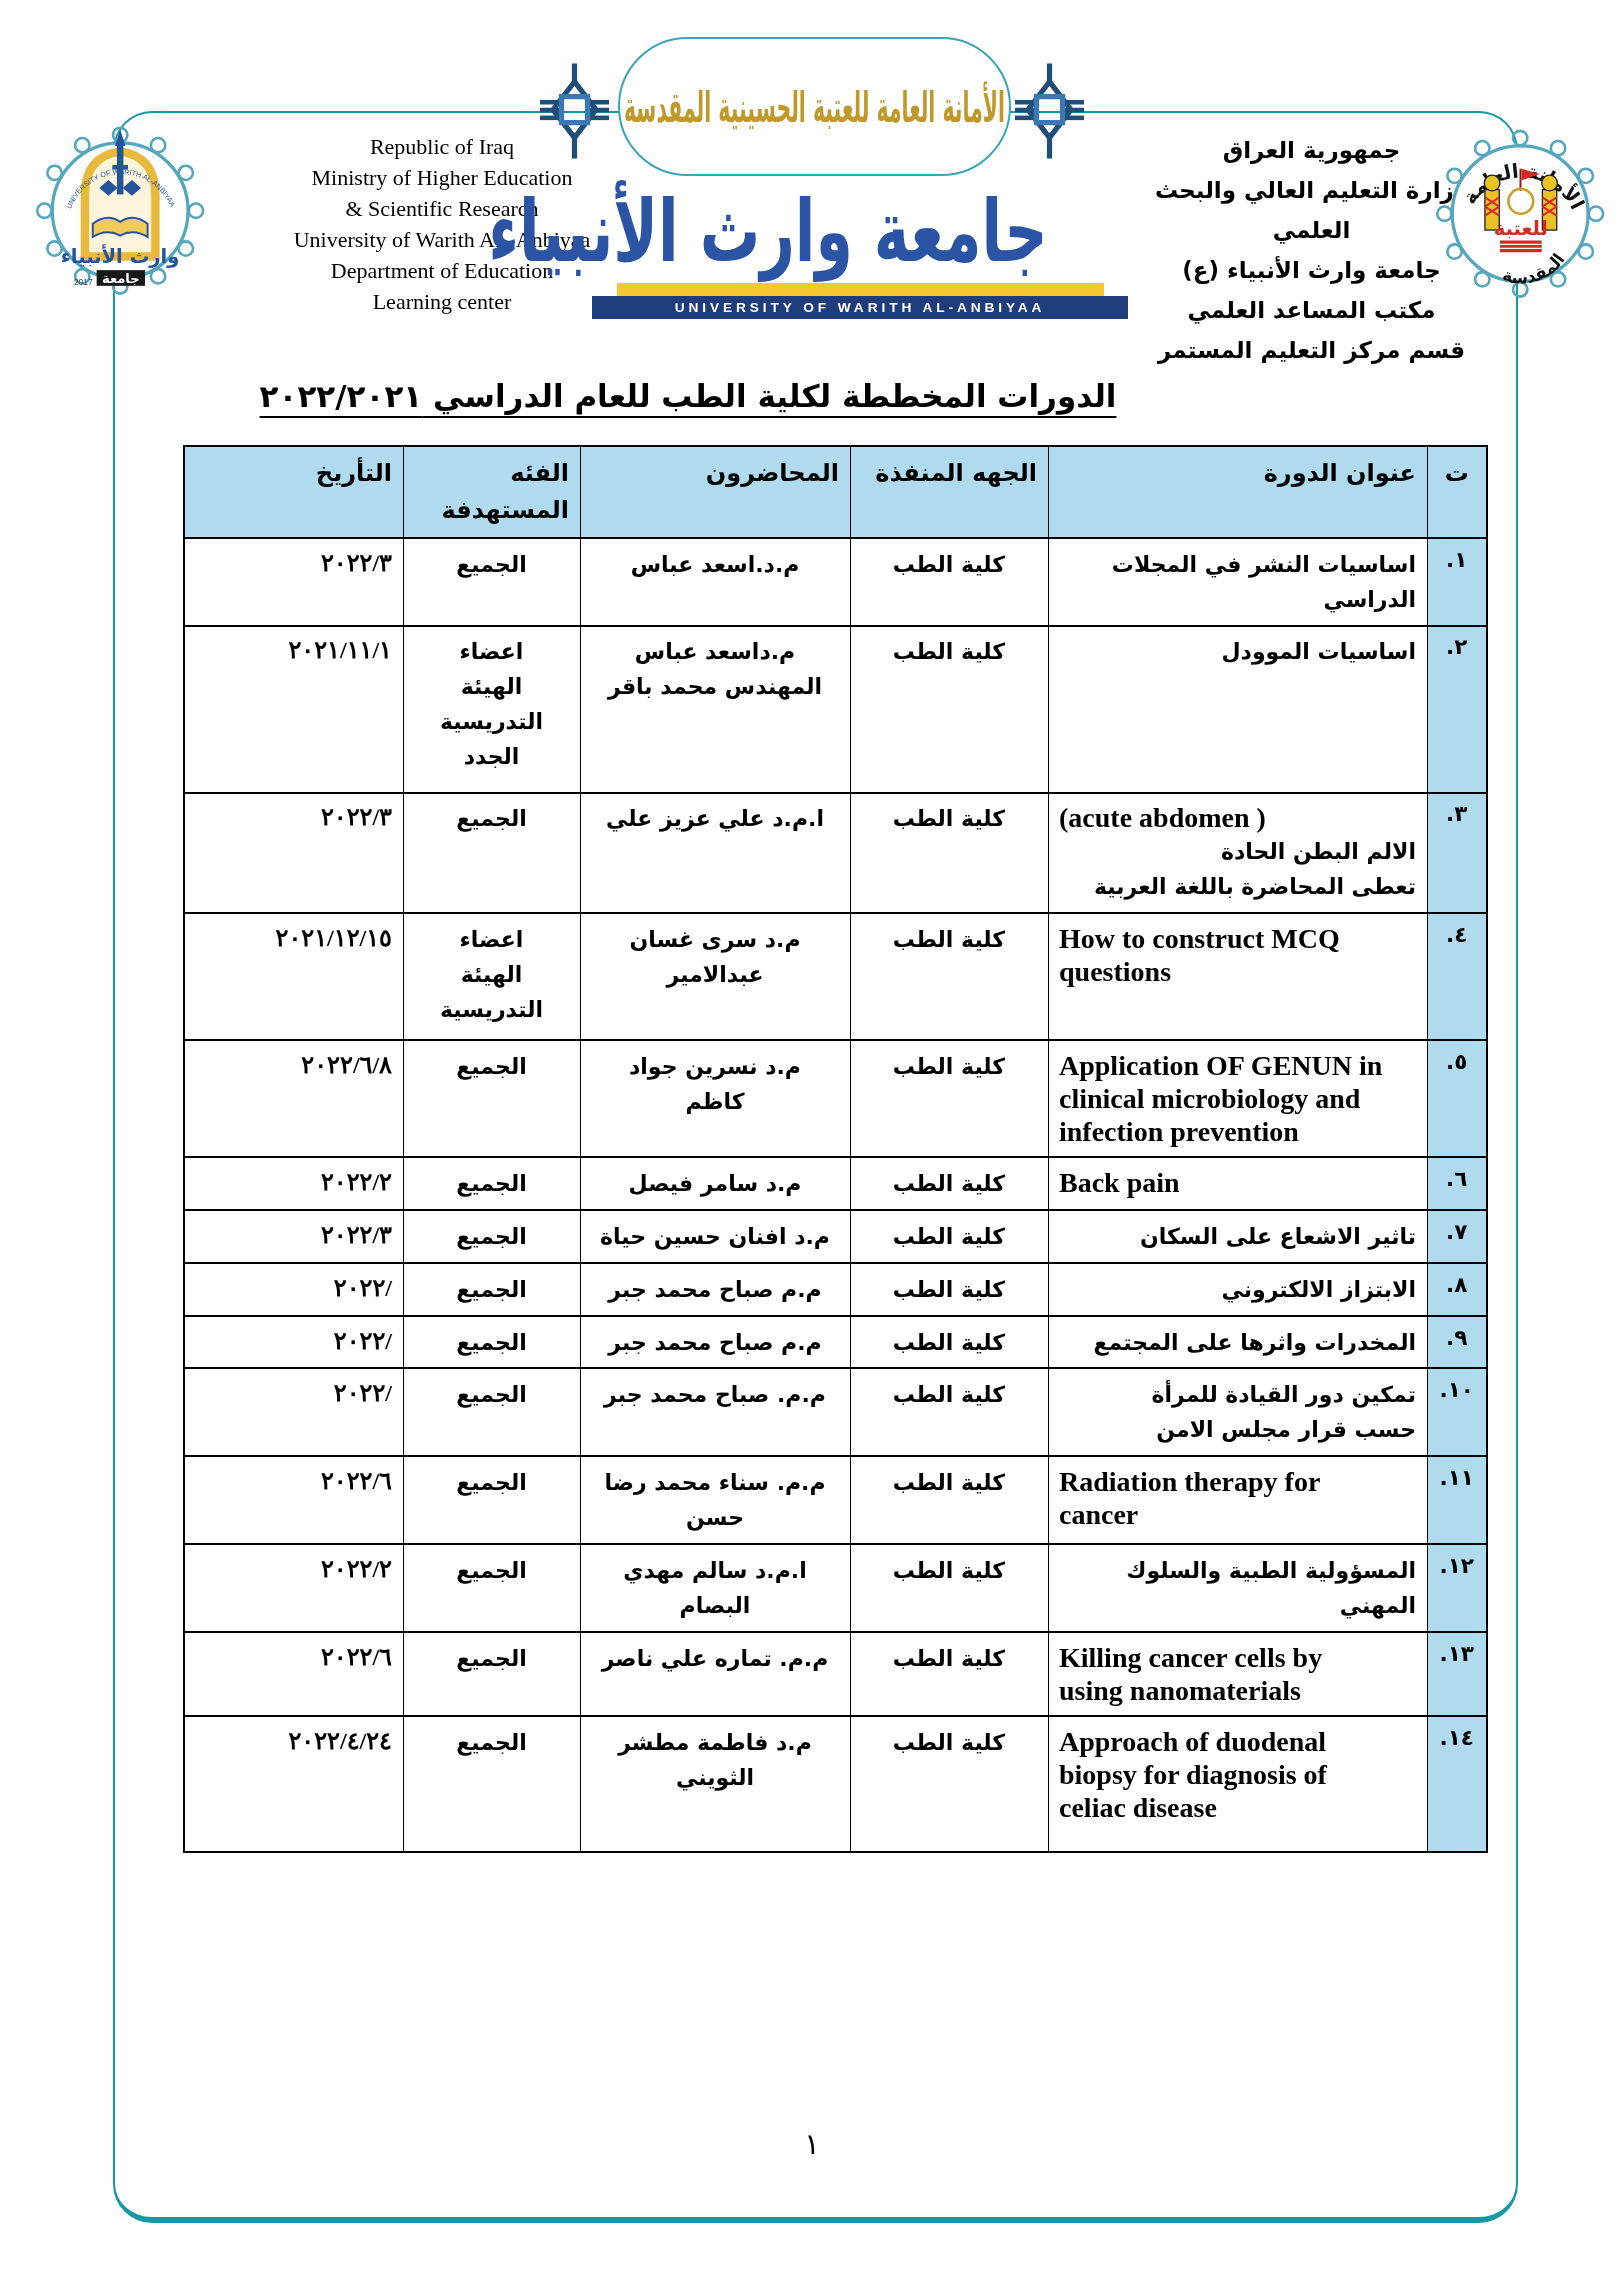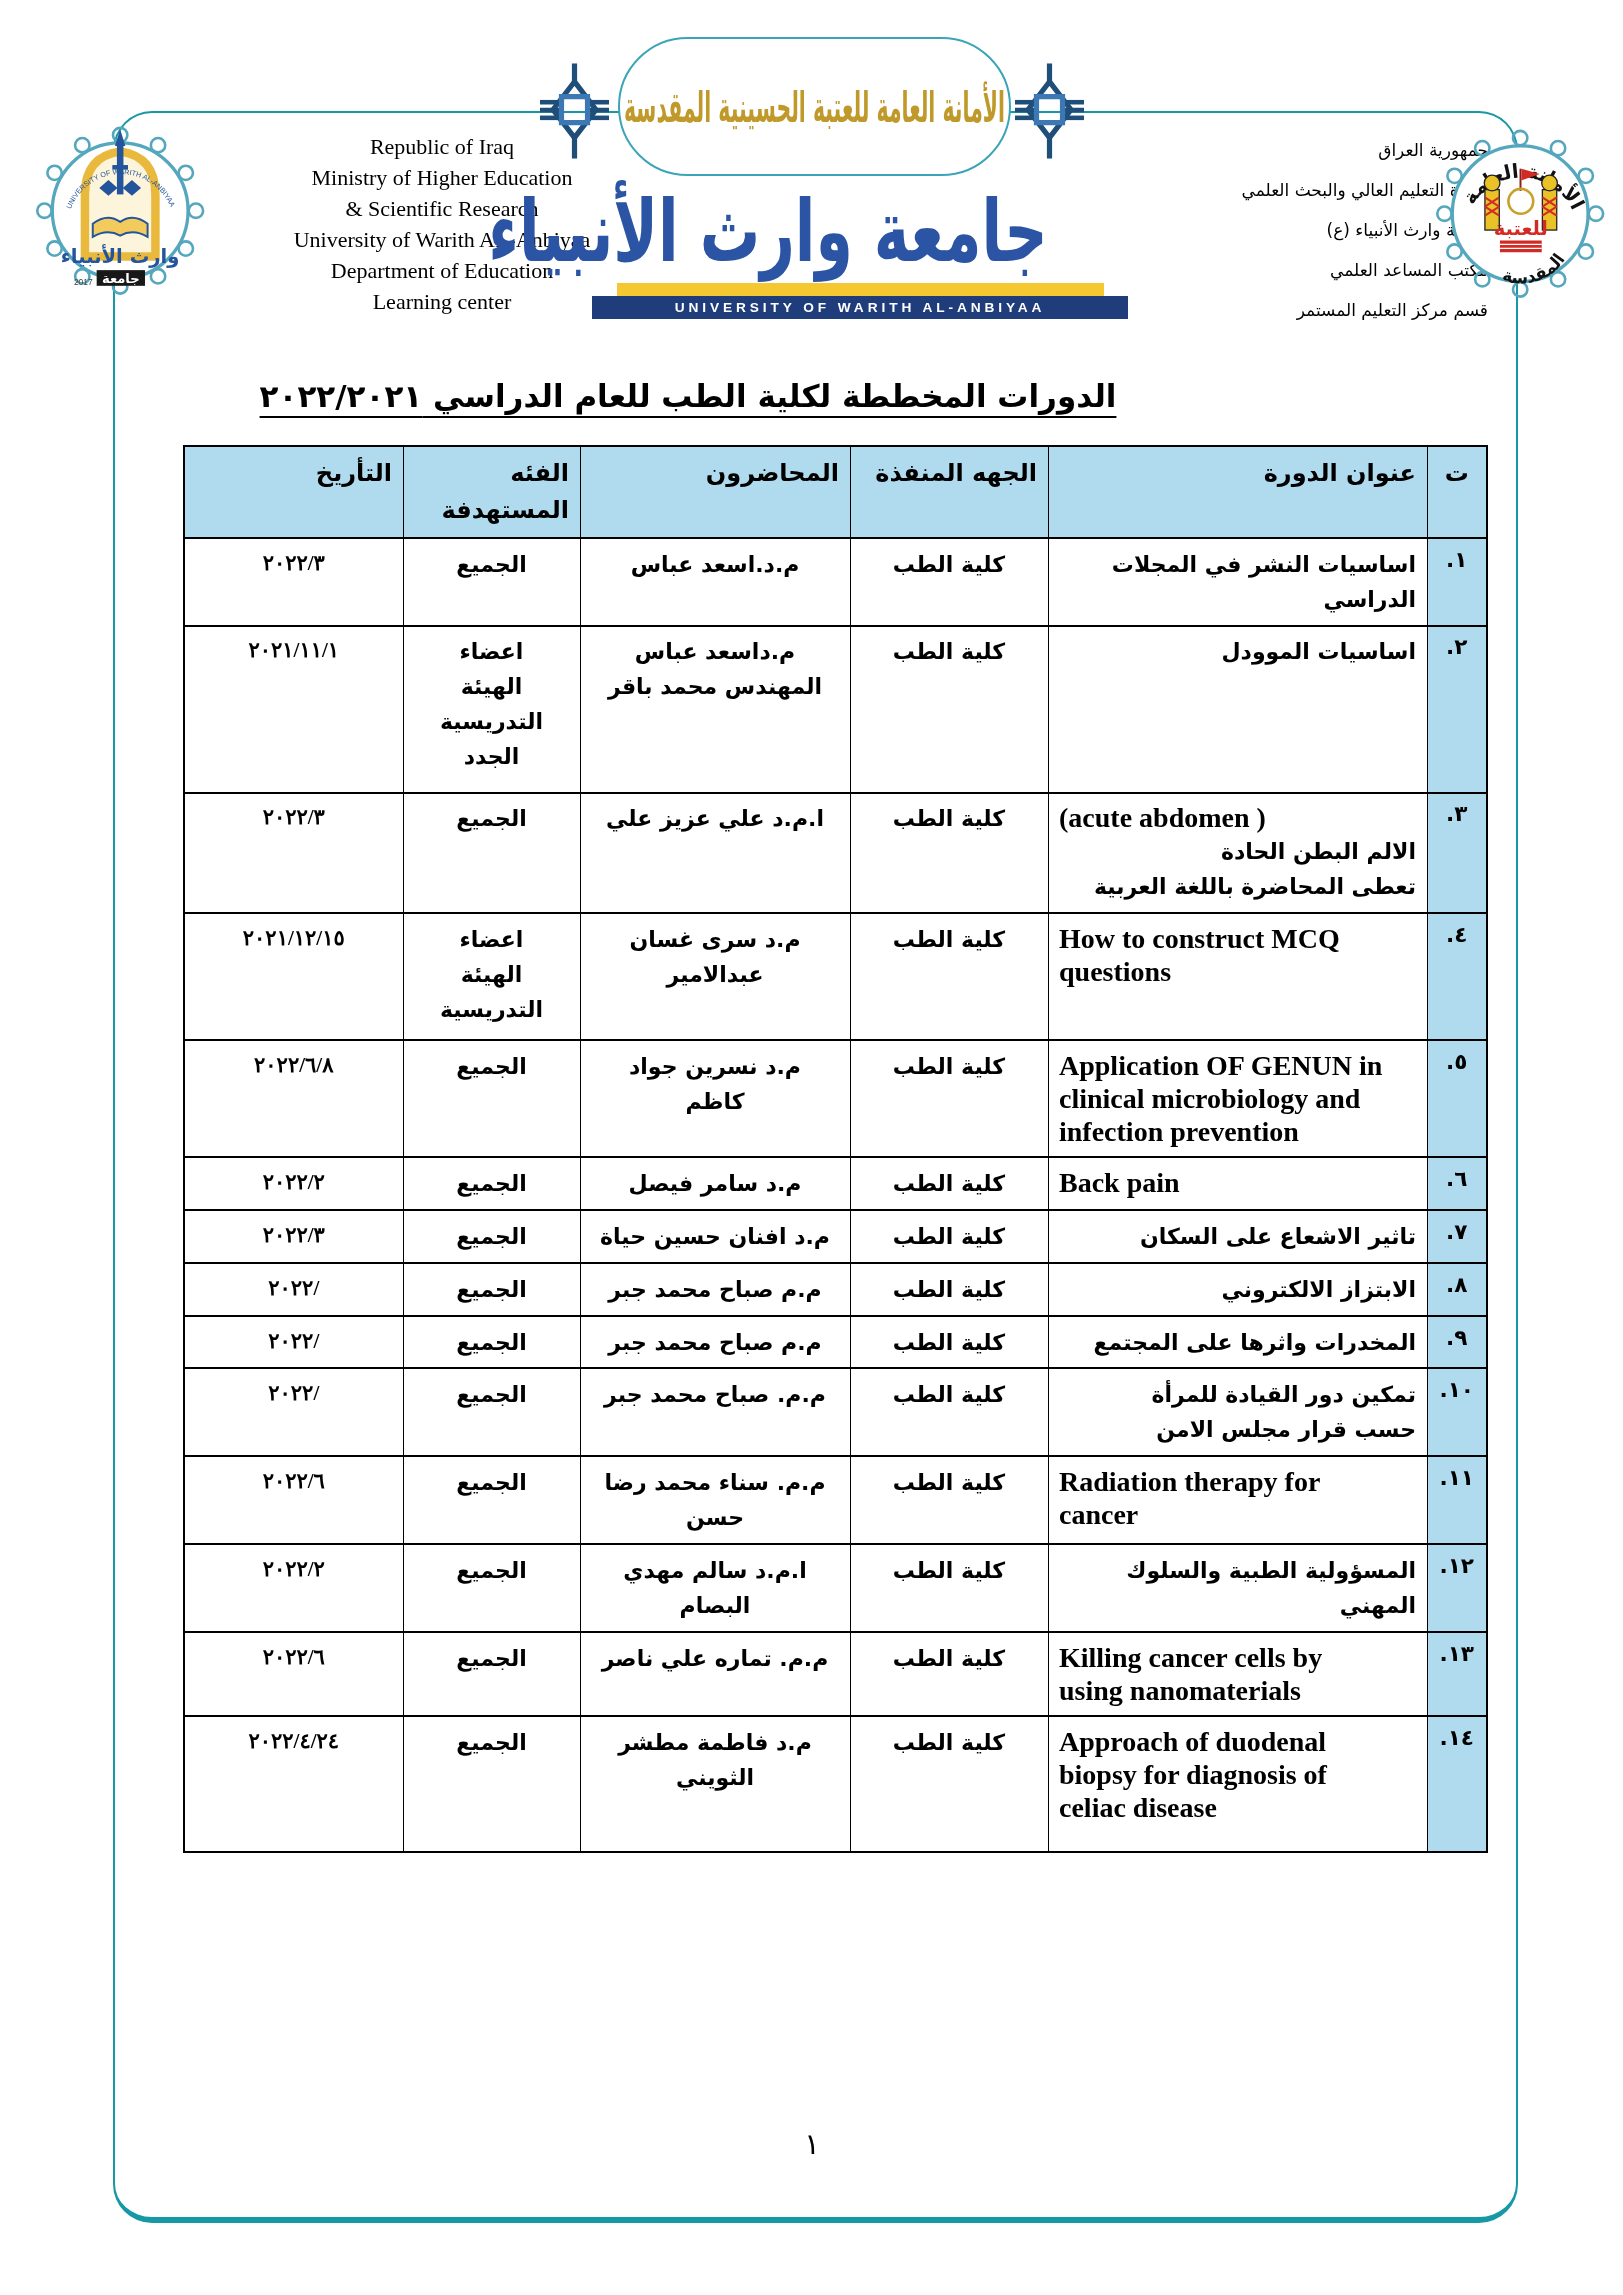"جمهورية العراق" .ar-block { font-size: 17px -> 23px; font-weight: normal -> bold; text-align: none -> center }
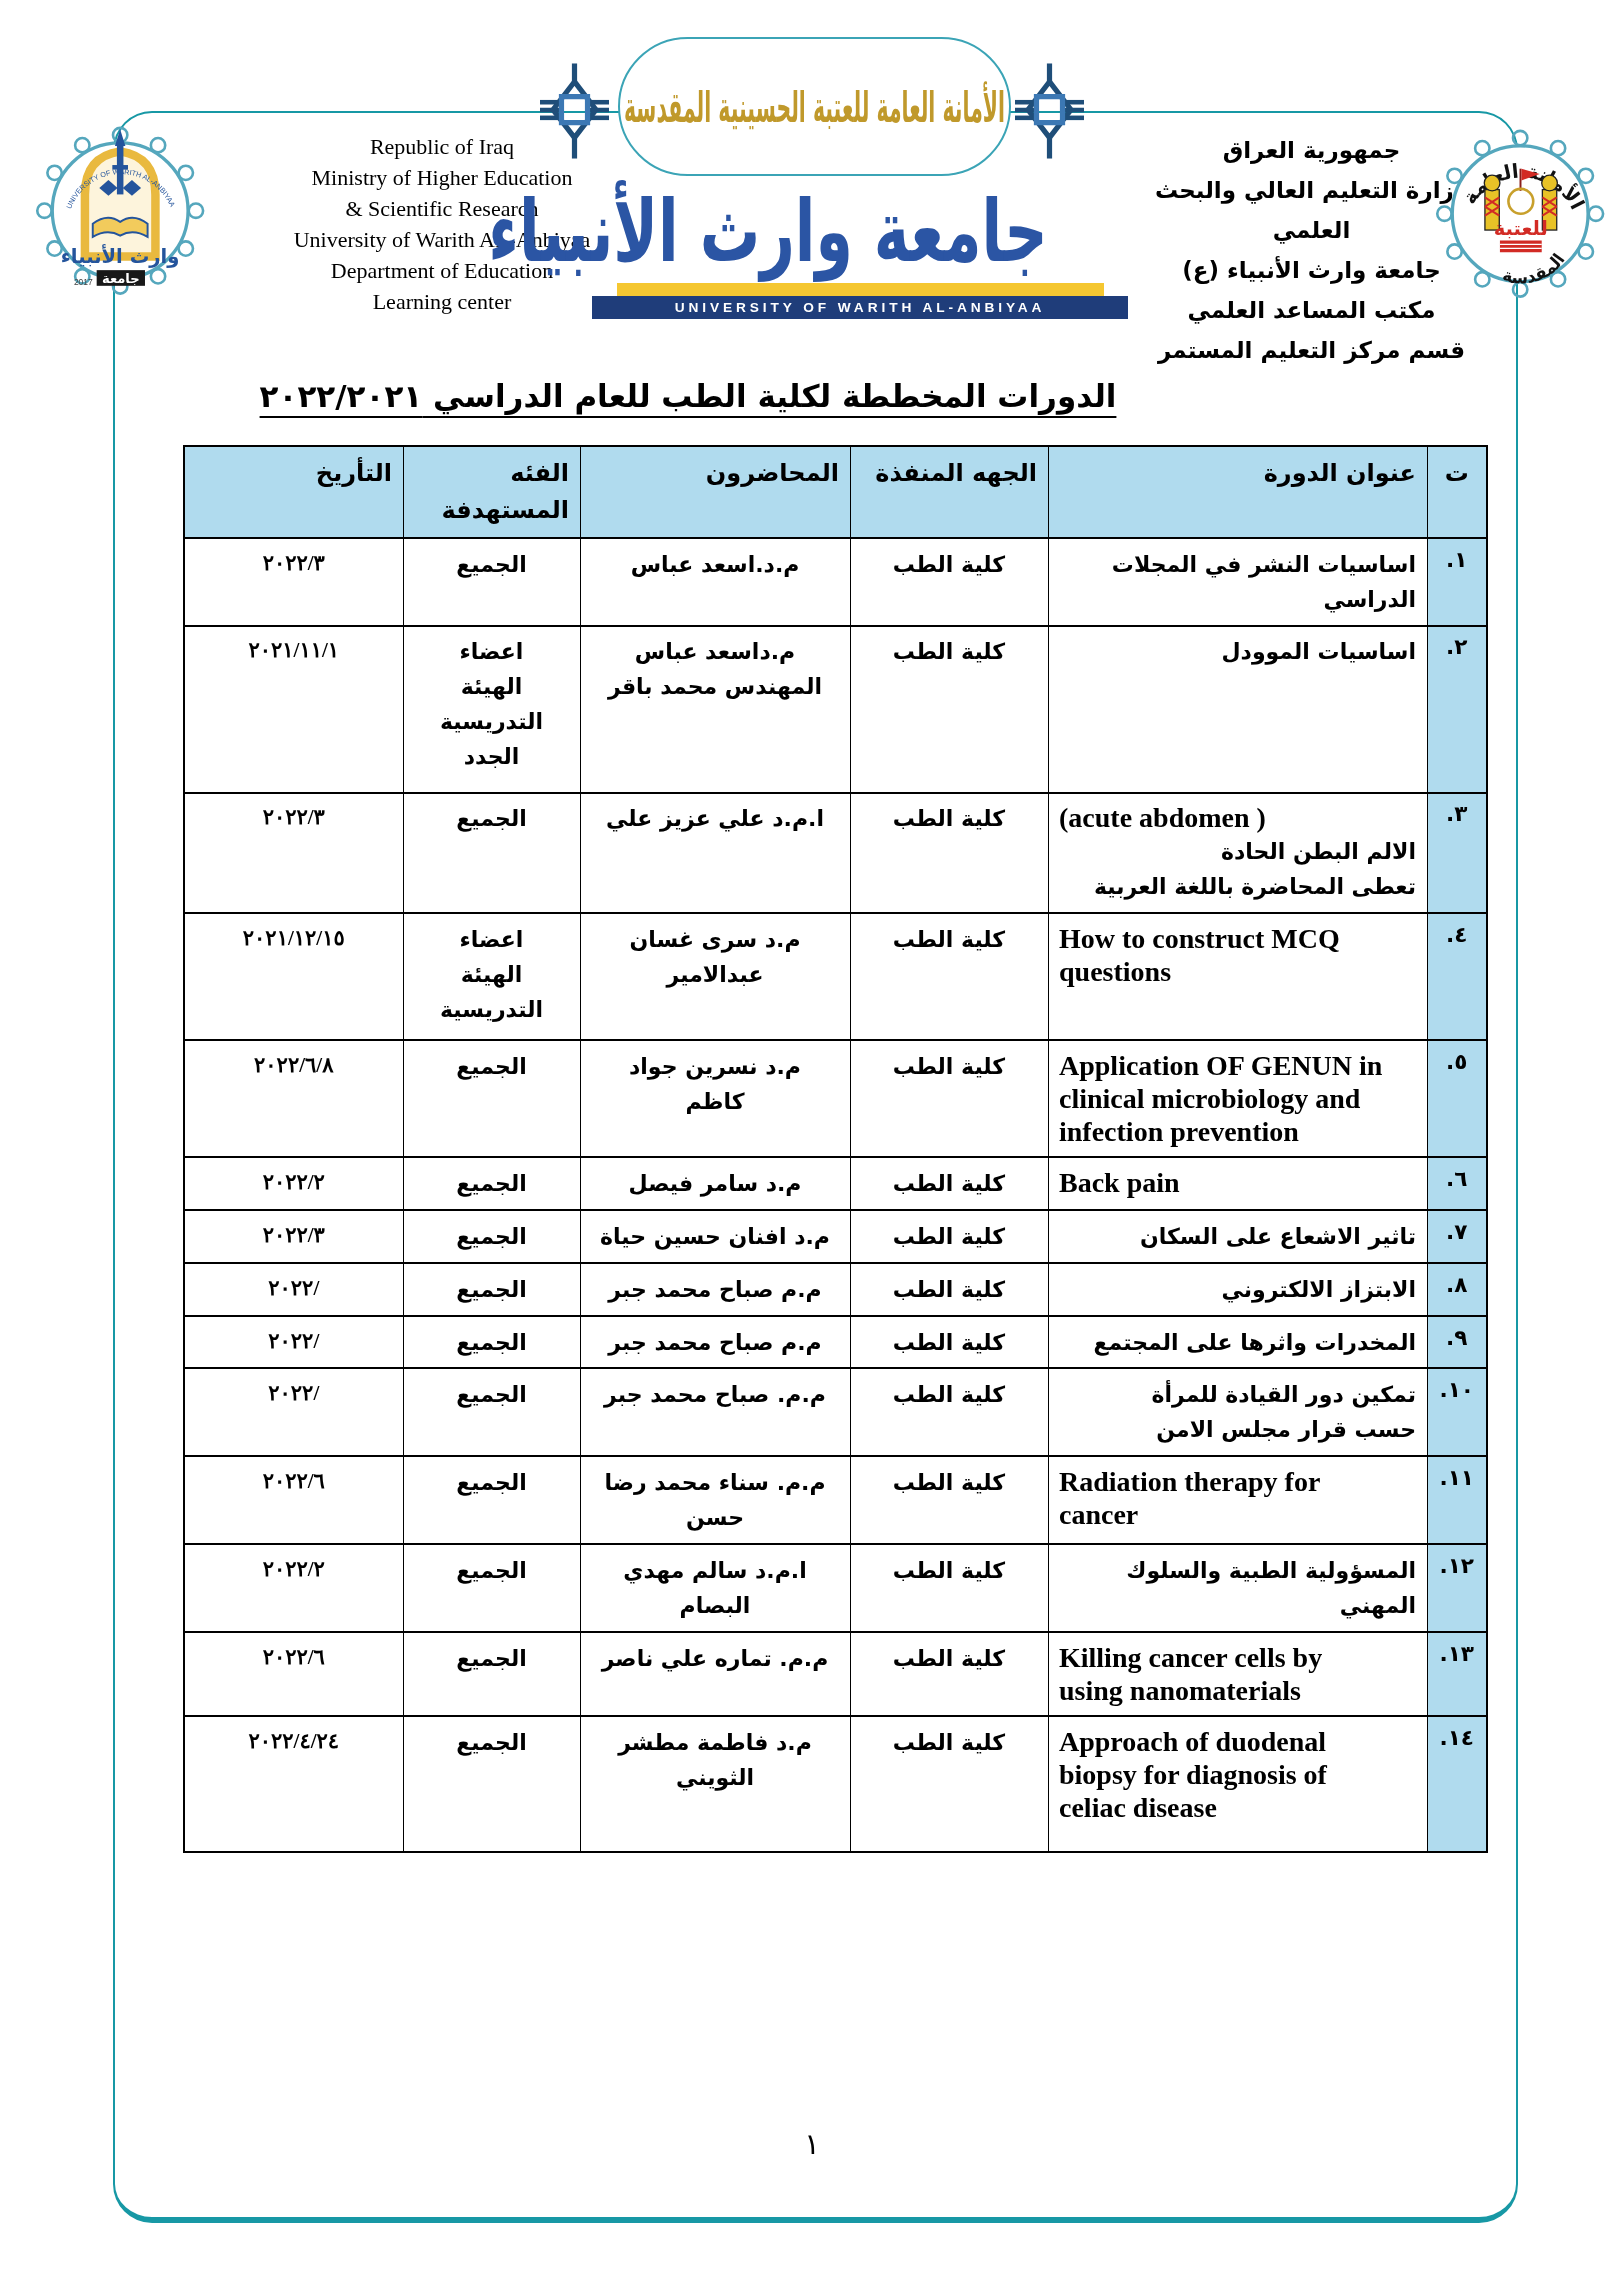"٢٠٢٢/٣" td.cell-date .ln { font-size: 21px -> 24px; text-align: center -> right }
